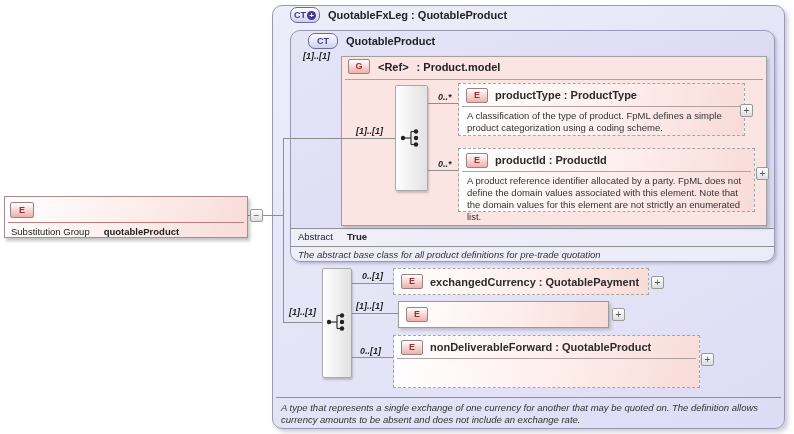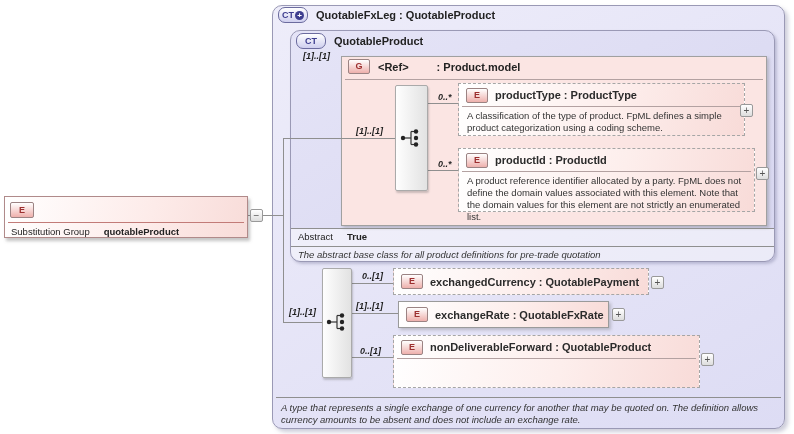"CT" .ct-badge { margin-left: none -> 12px }
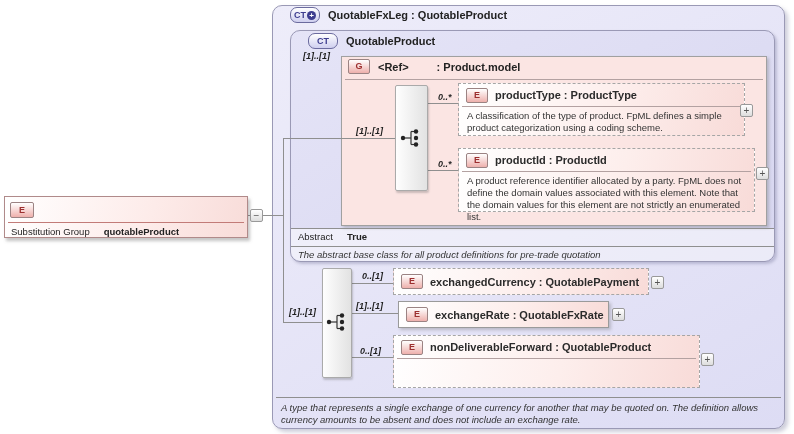": Product.model" span.title { margin-left: 20px -> 0 }
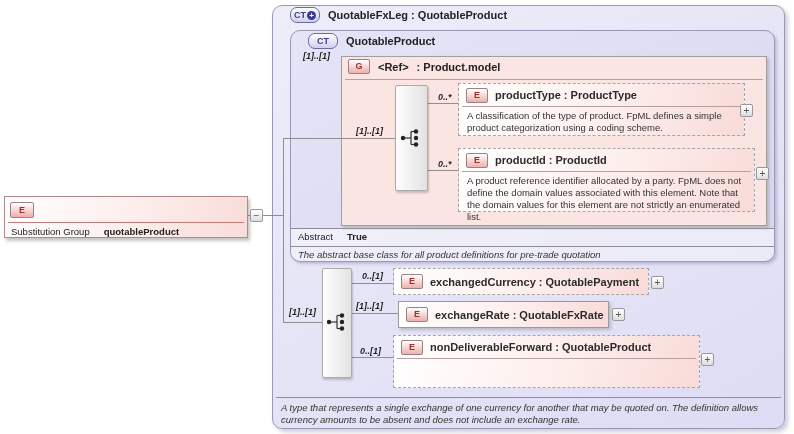"exchangeRate : QuotableFxRate" span.ename { html: <span>exchangeRate : QuotableFxRate</span> -> none }
